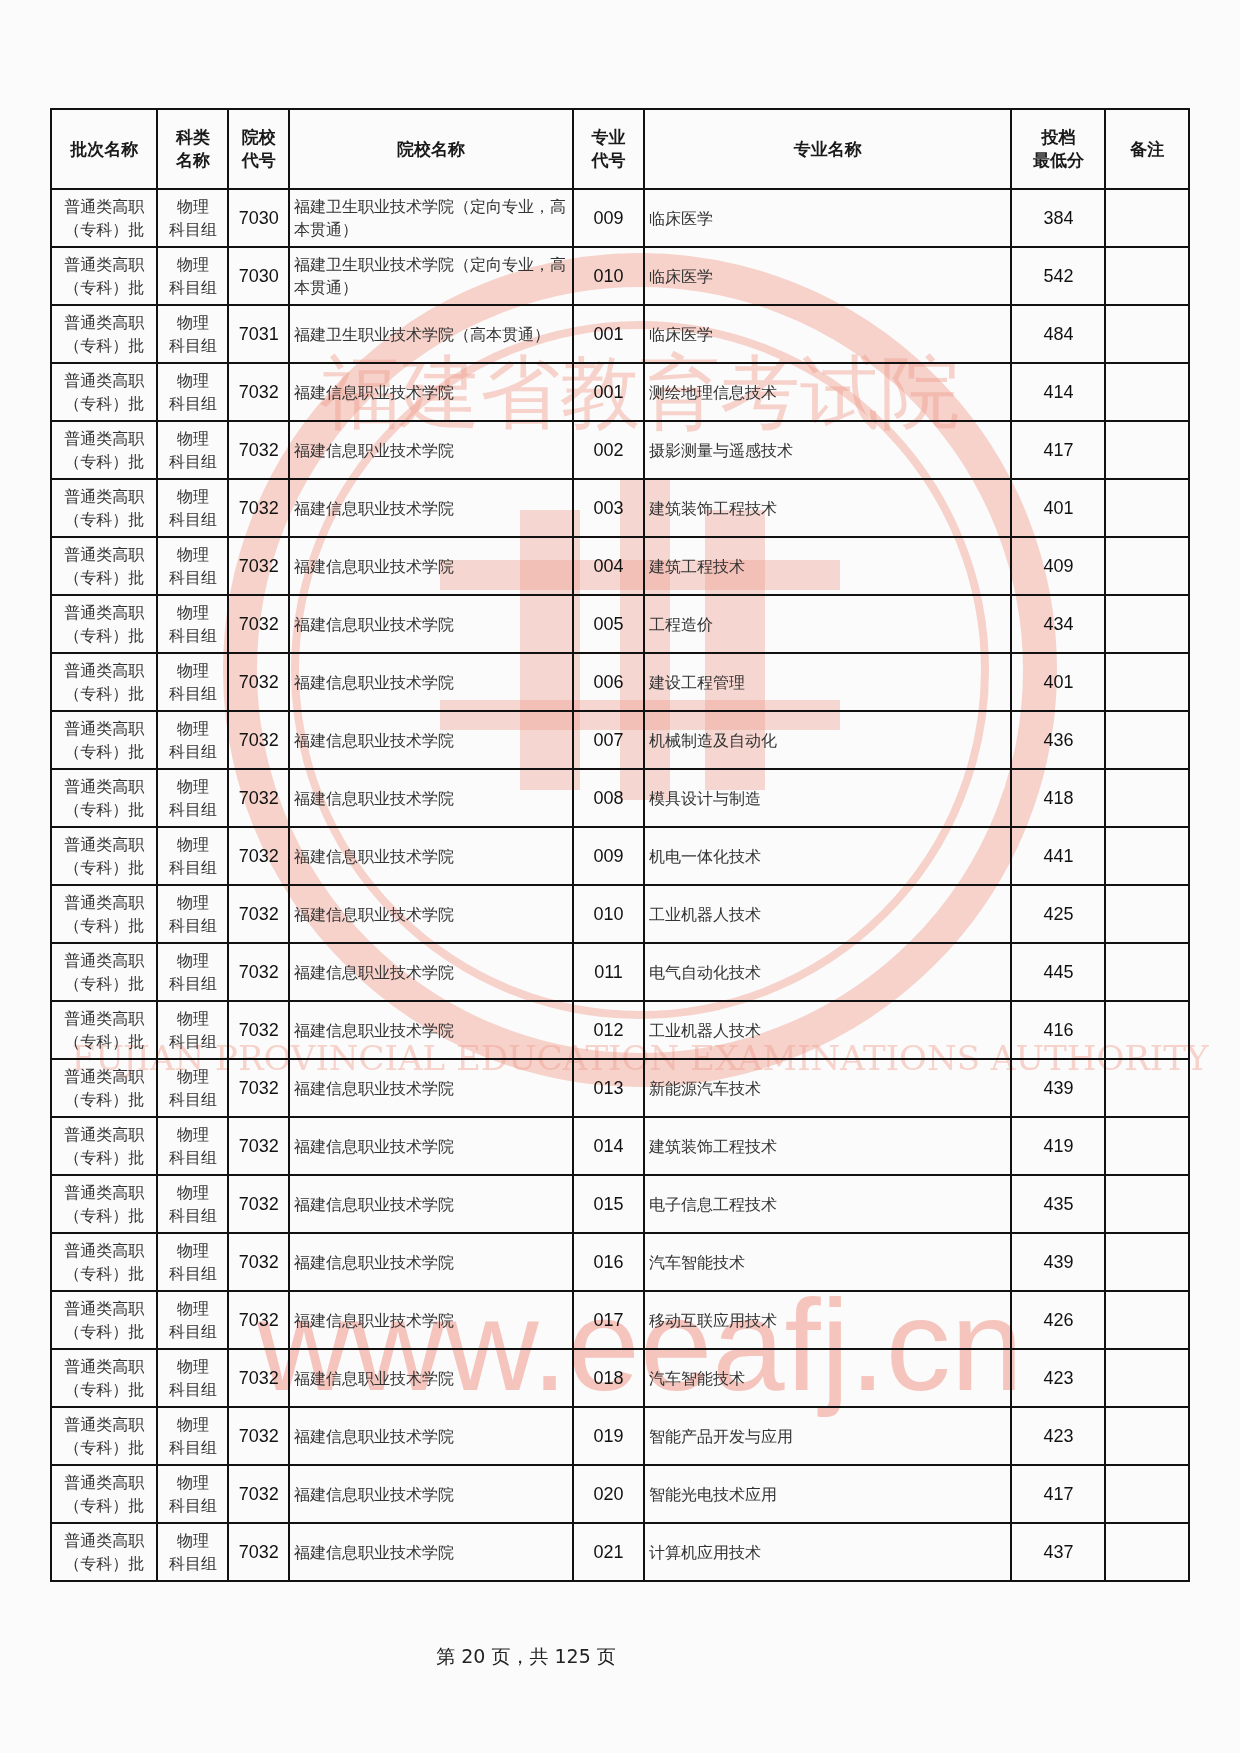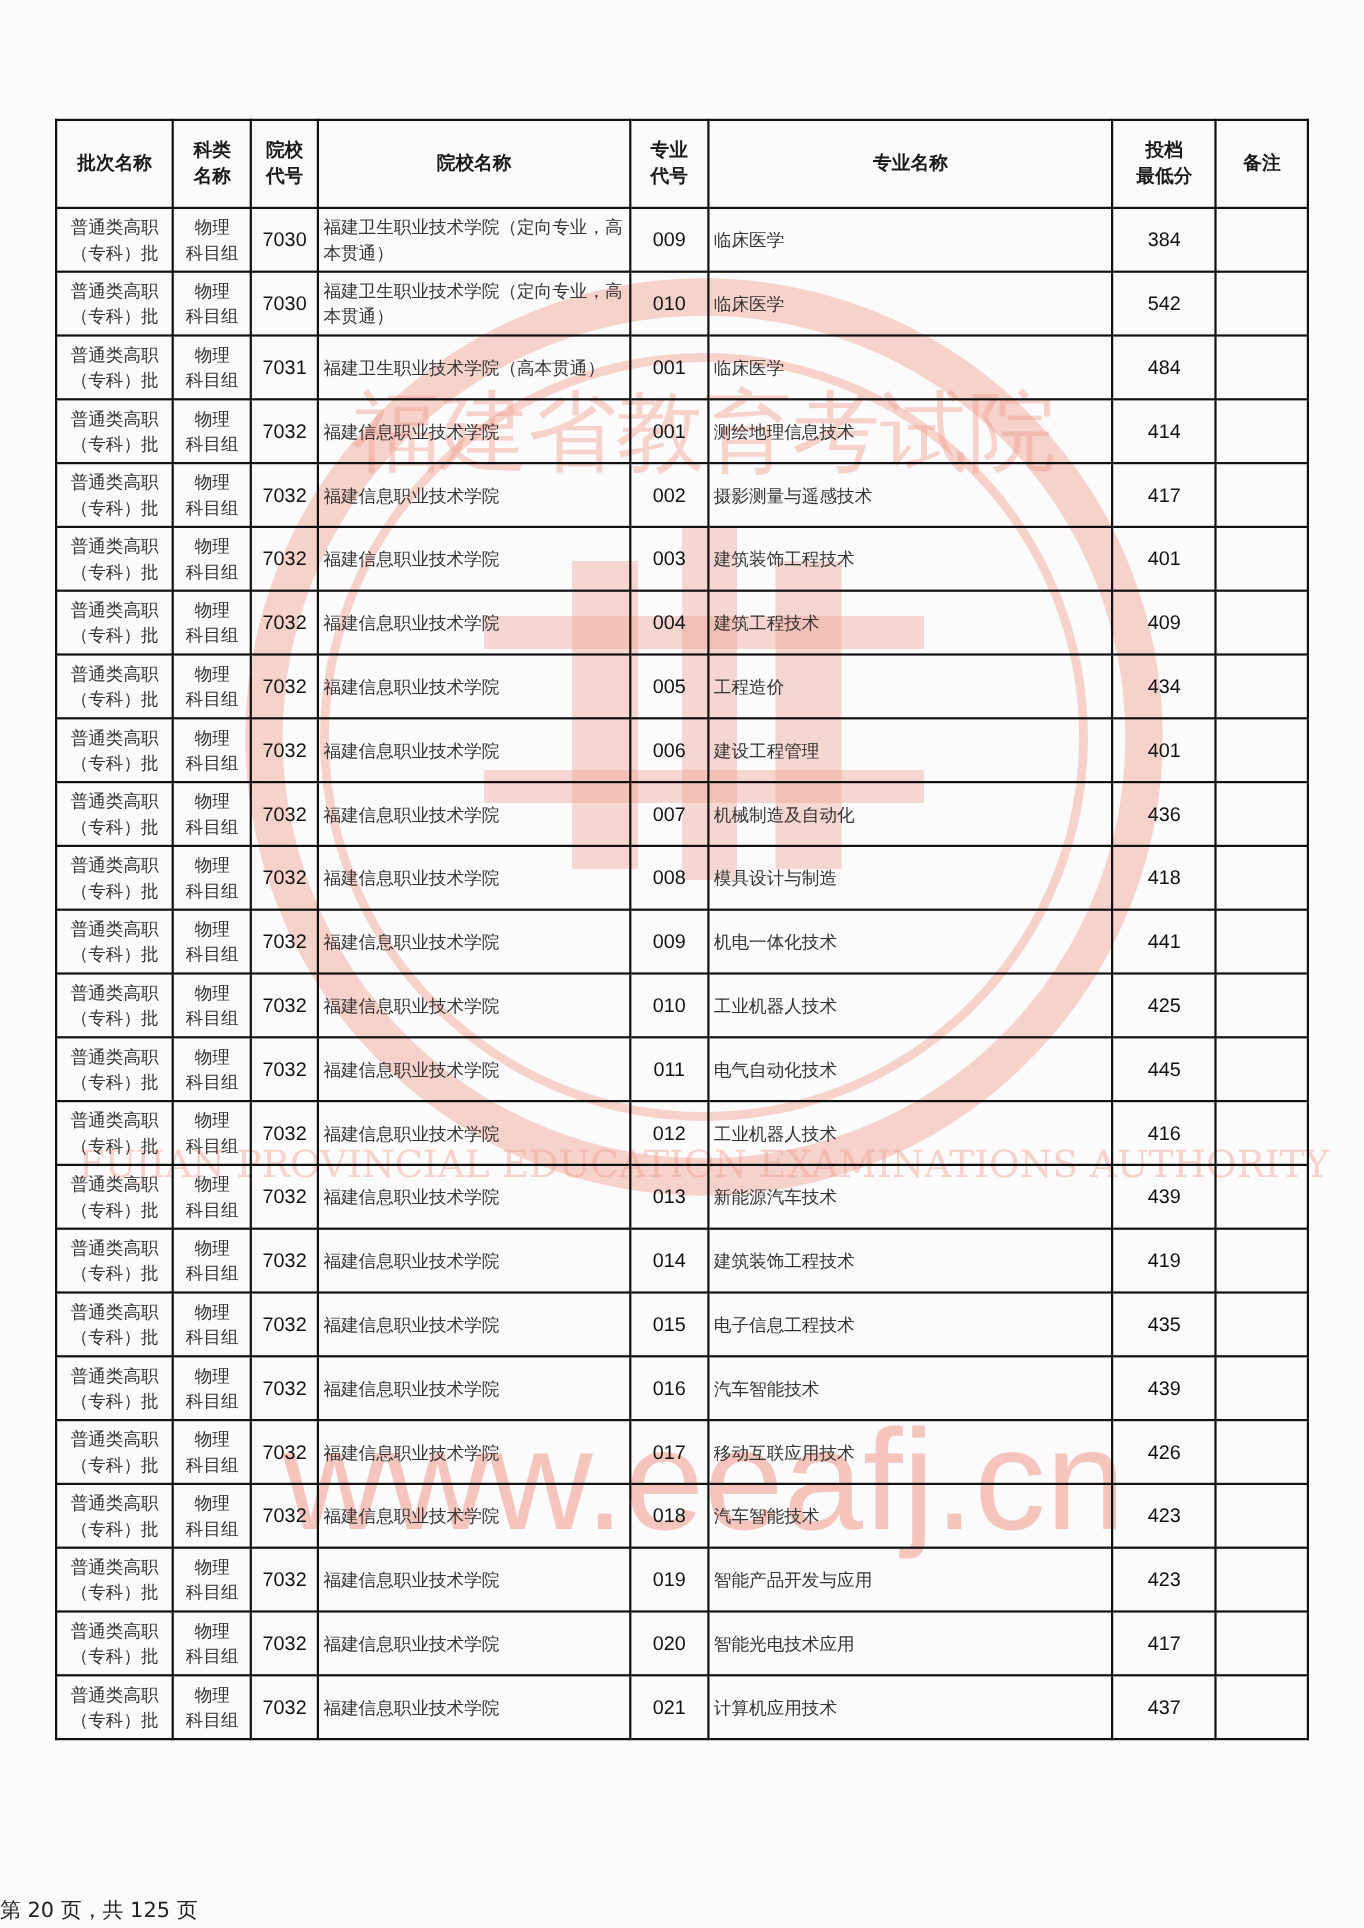"第 20 页，共 125 页" .footer { text-align: none -> center; top: 1724px -> 1644px }
